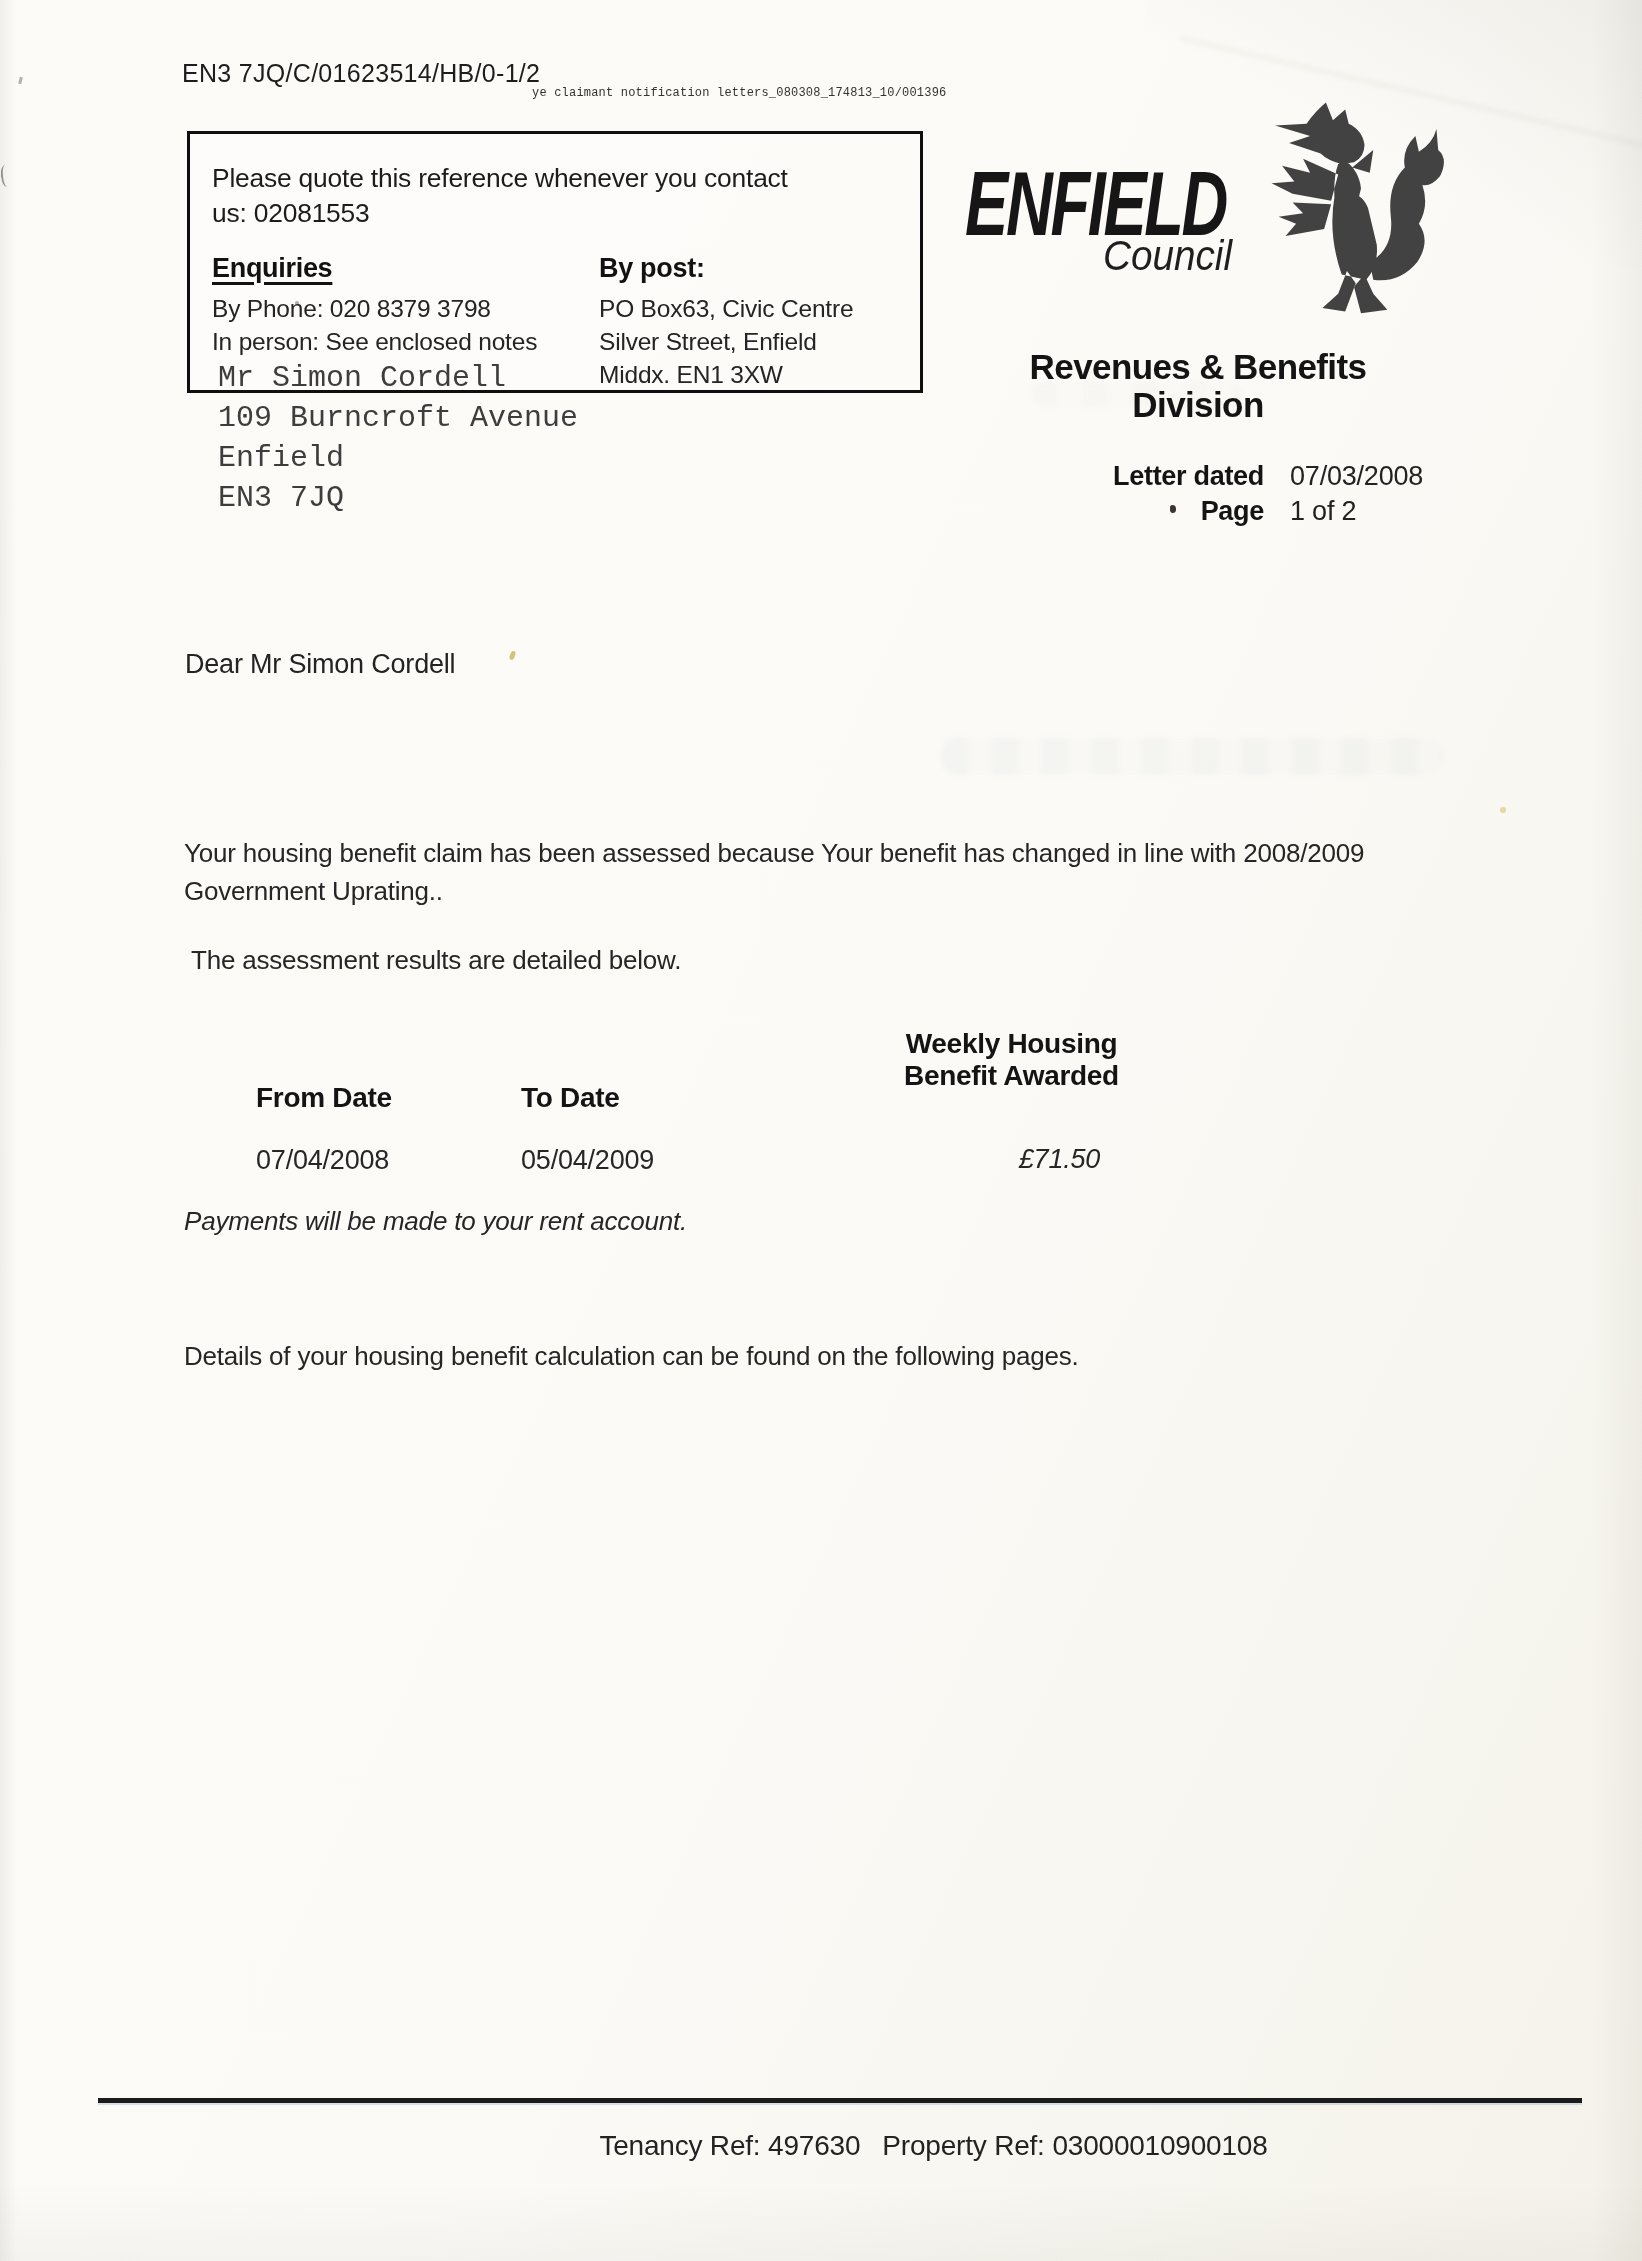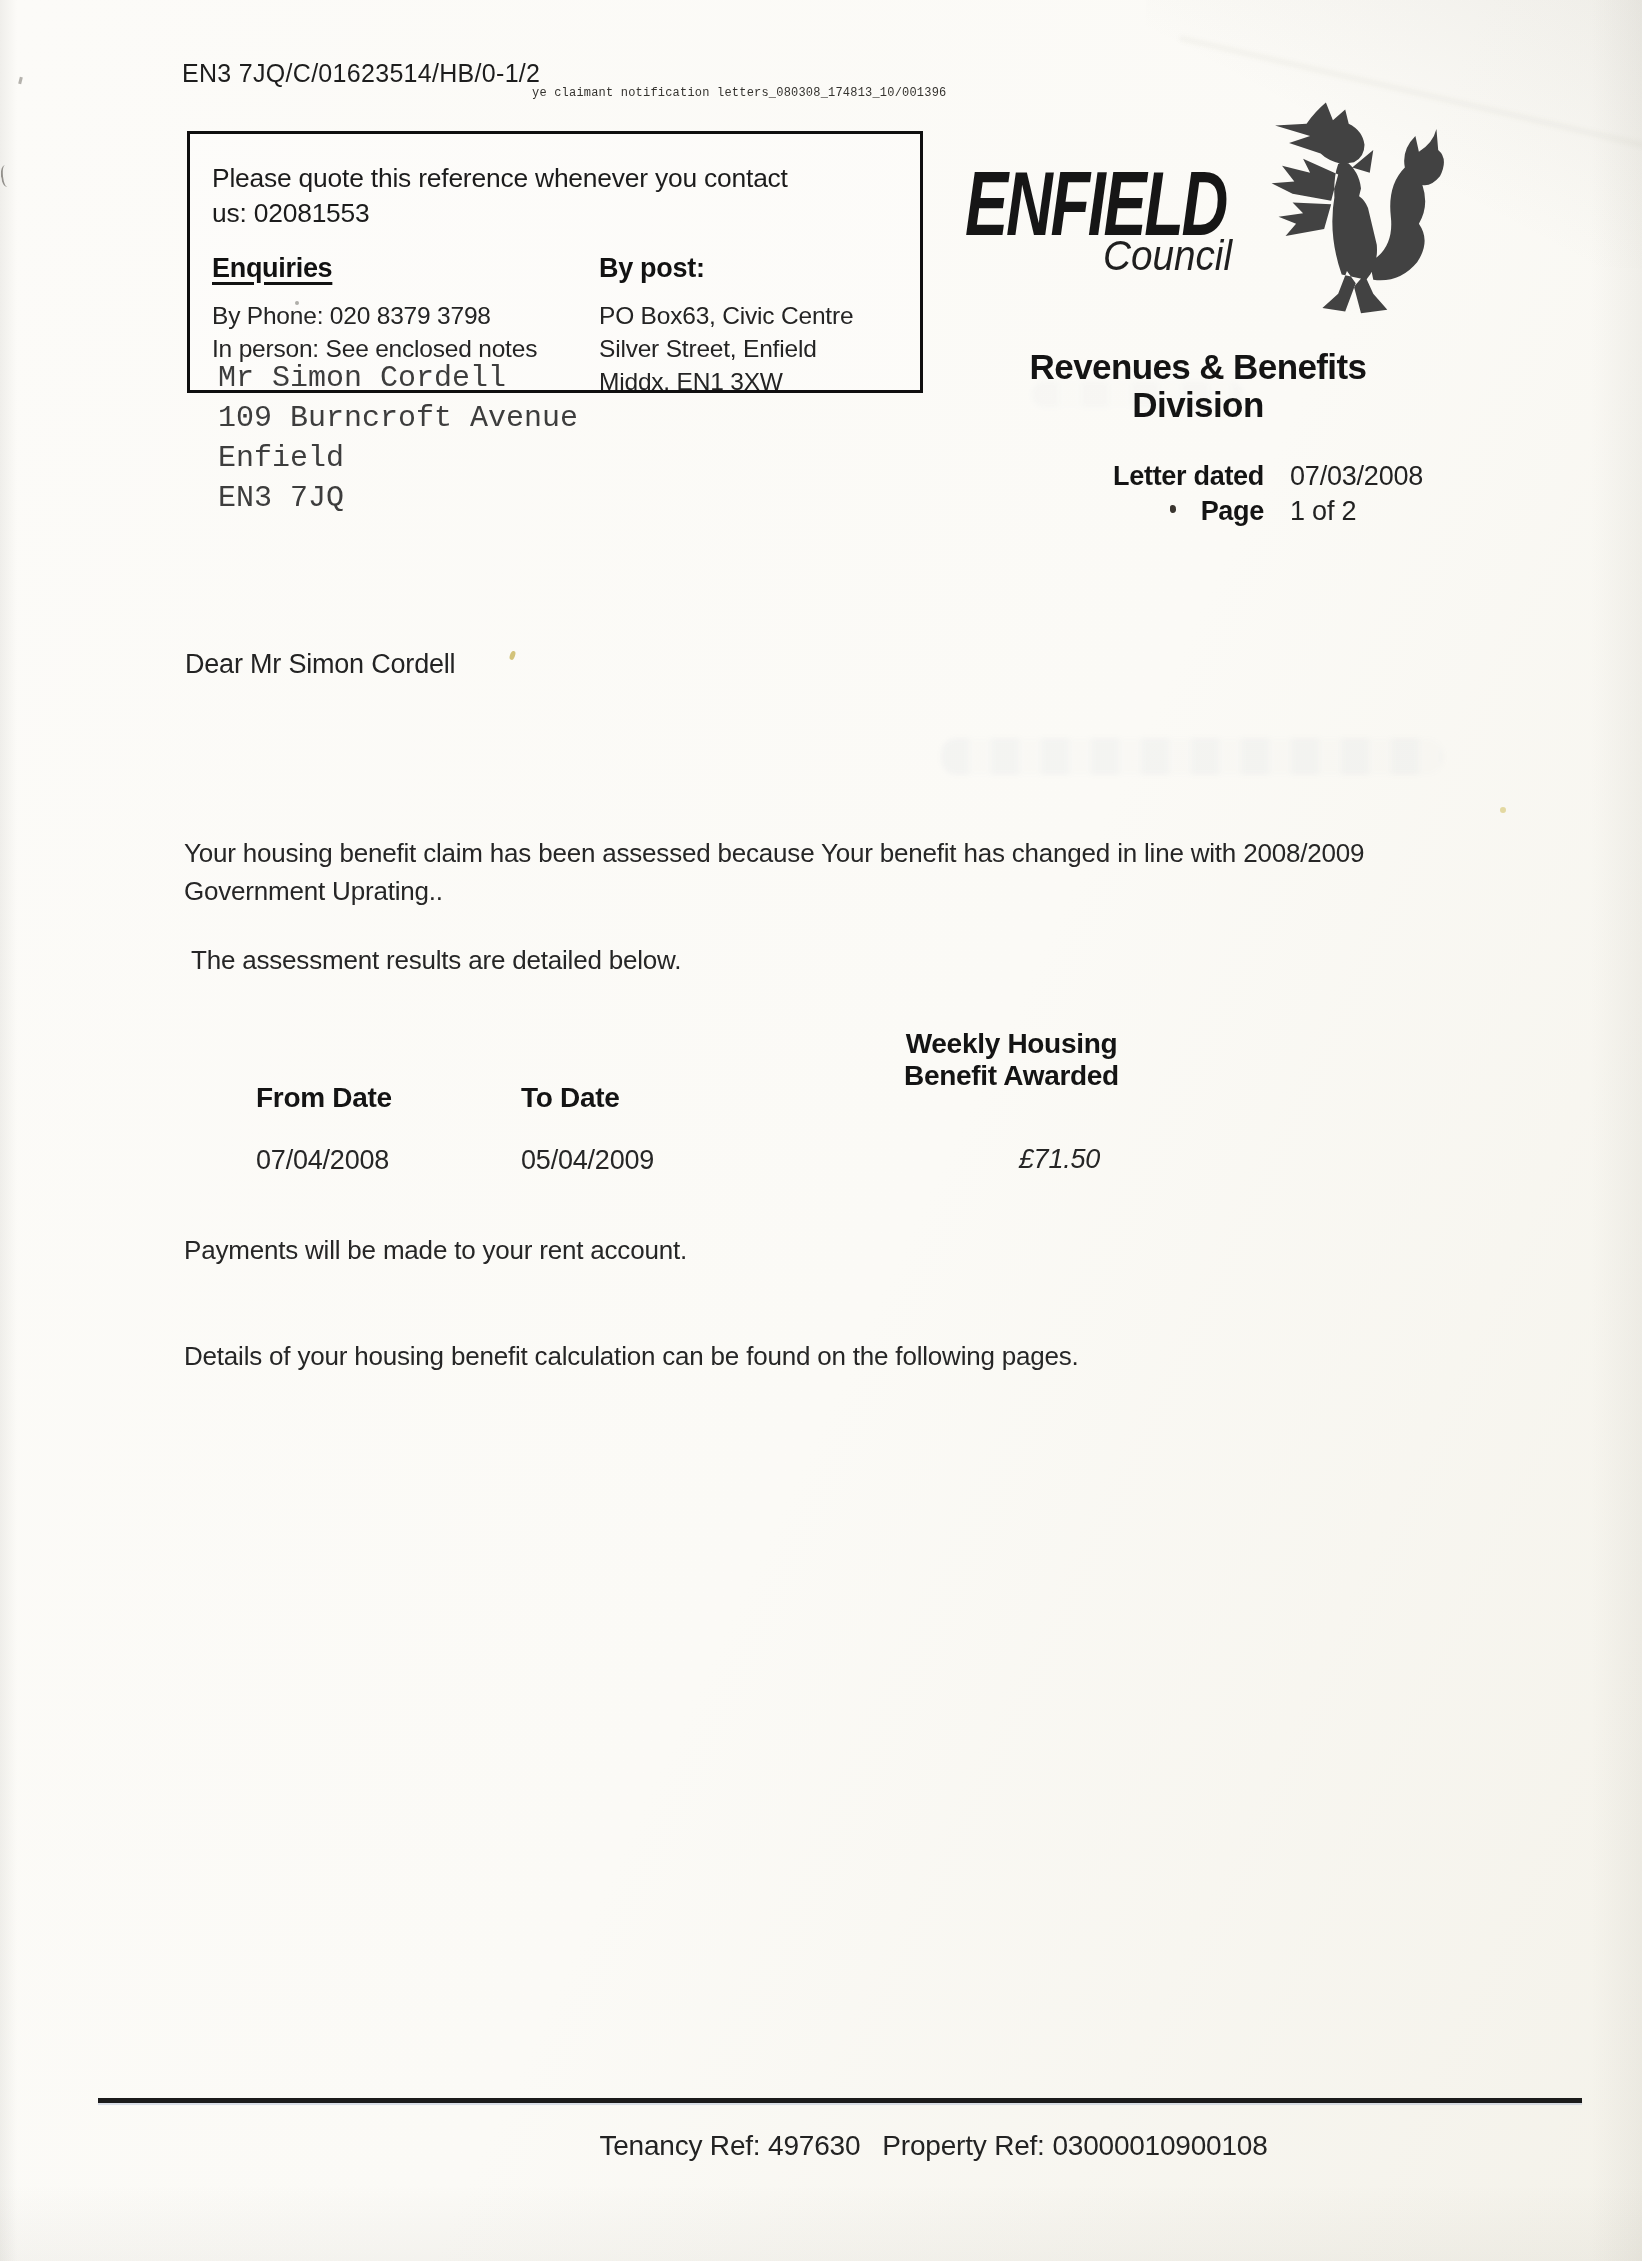"By Phone: 020 8379 3798" .cb-t { margin-top: 15px -> 8px }
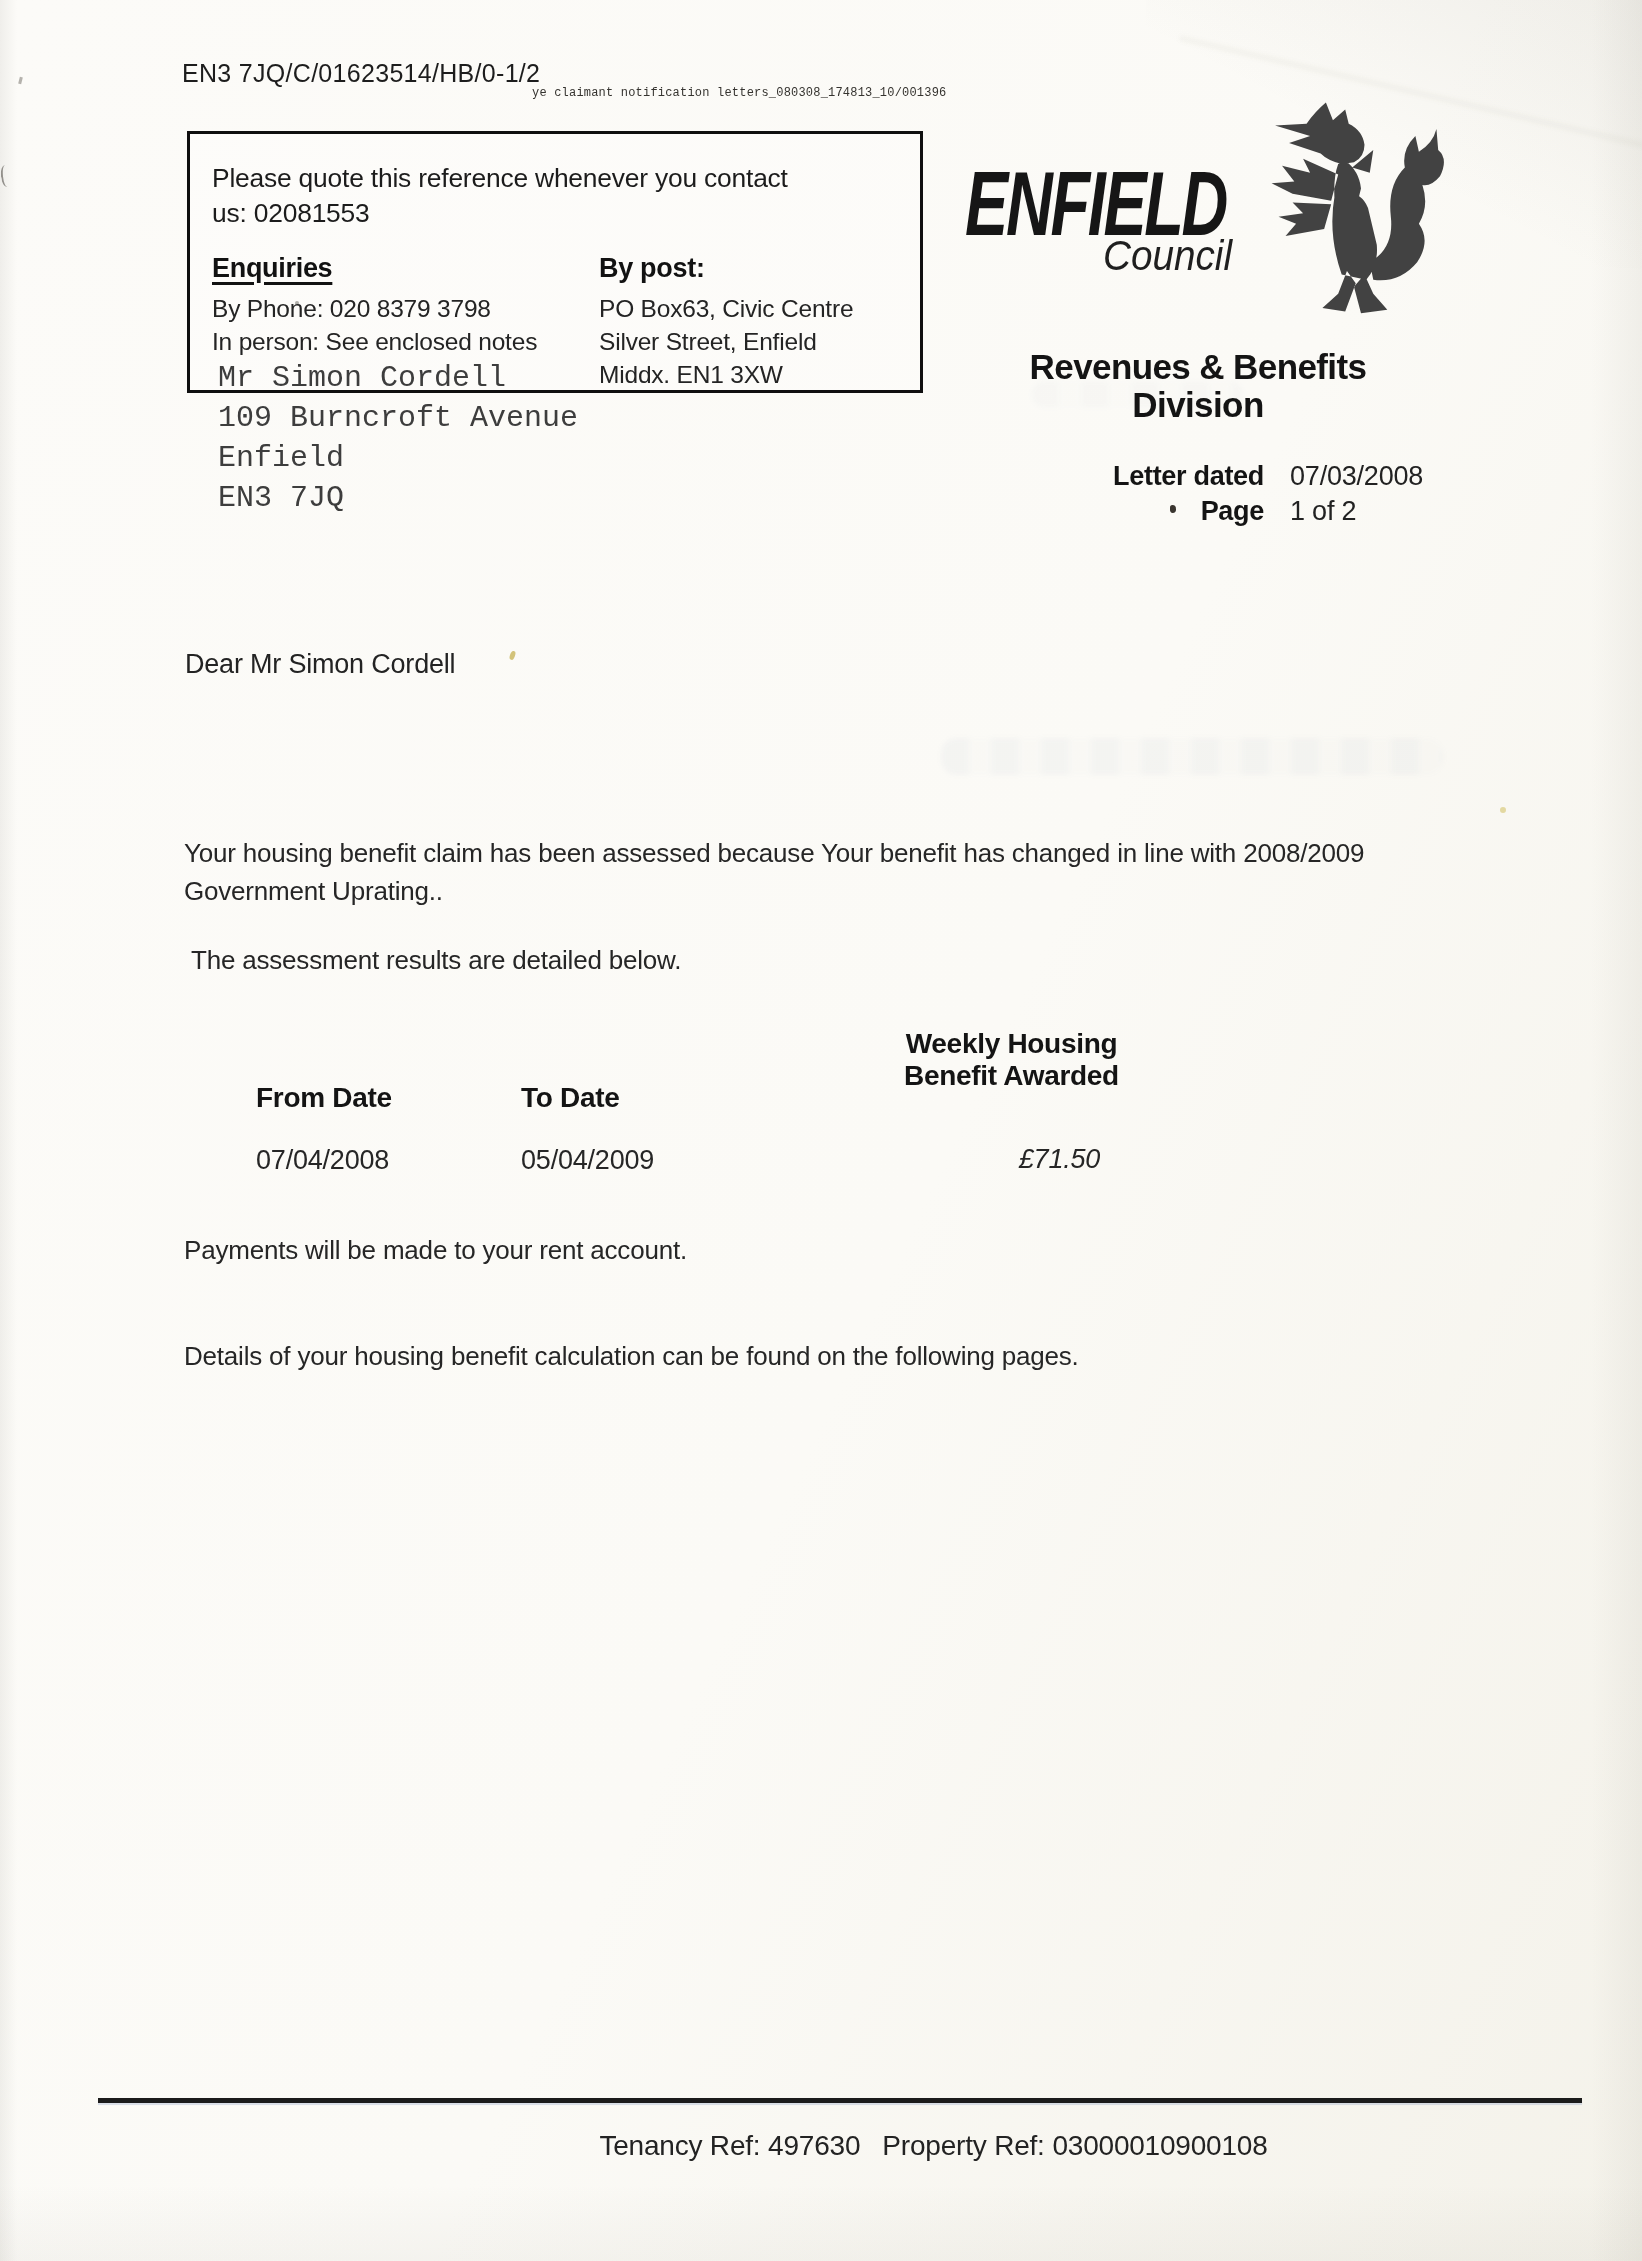"Payments will be made to" .p3 { font-style: none -> italic; top: 1231px -> 1202px }
